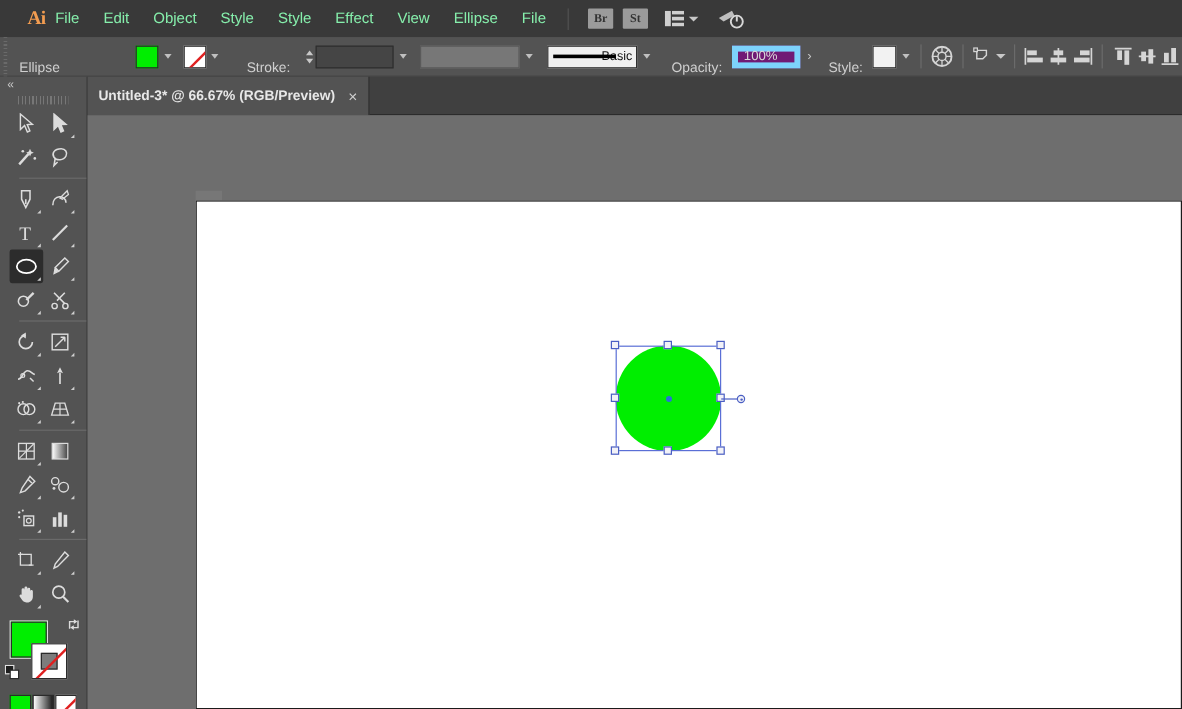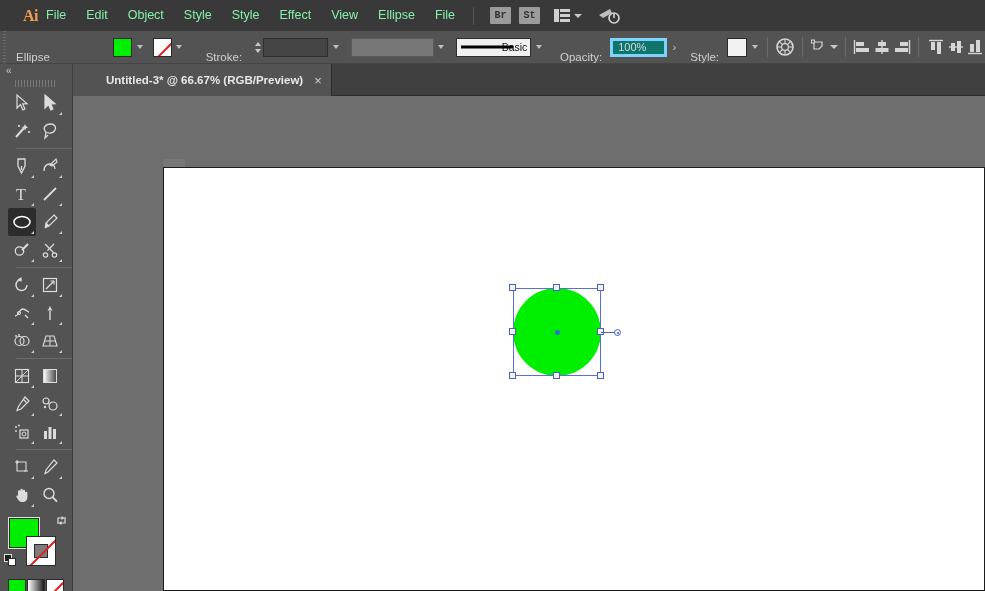"Br" .mb-chip { font-family: Liberation Mono, monospace -> Liberation Serif, serif }
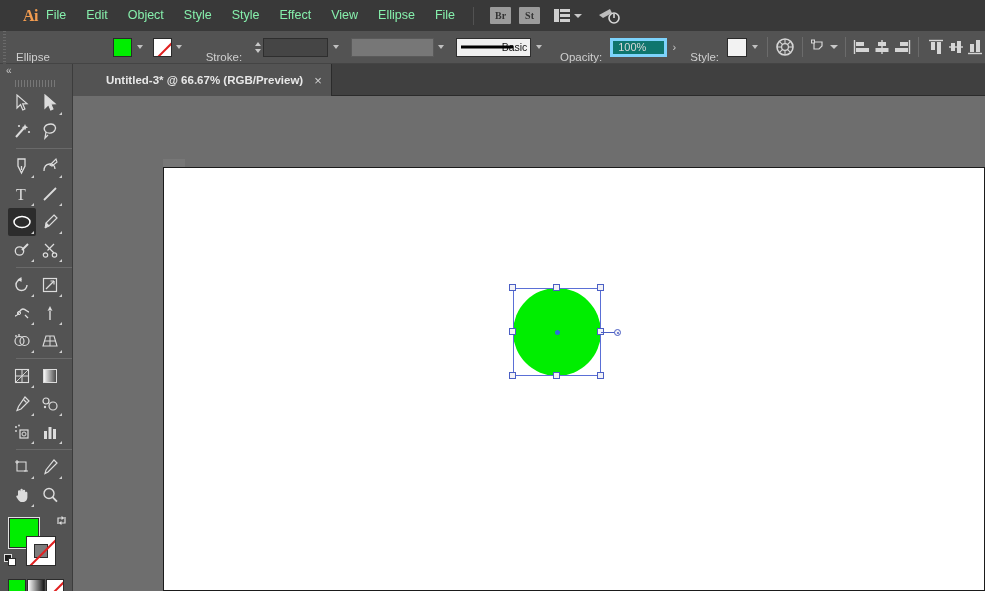"100%" .opacity-field { background: #0f766e -> #701a75; border: 3px solid #7dd3fc -> 5px solid #7dd3fc }
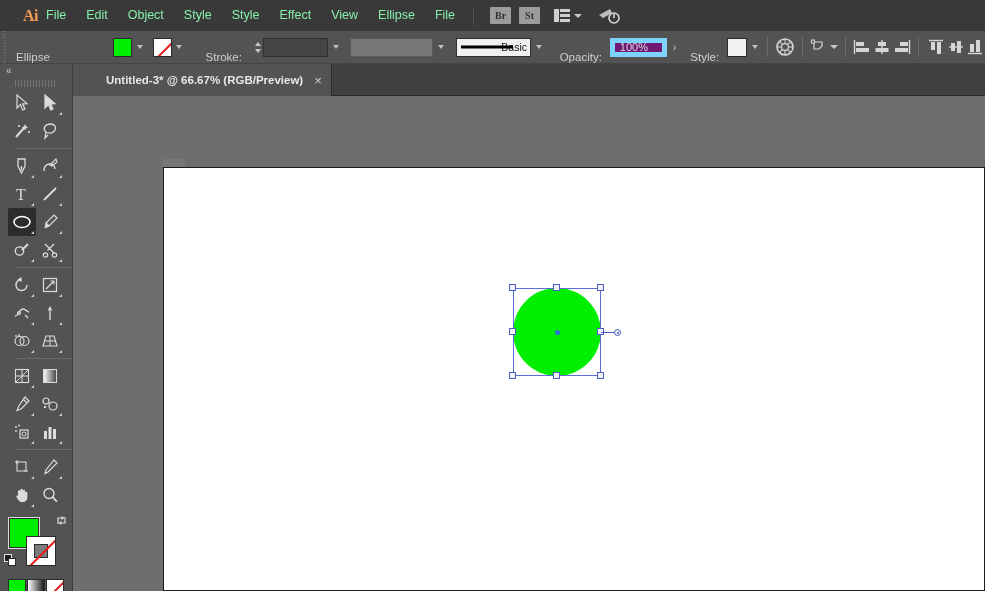"Untitled-3* @ 66.67% (RGB/Preview)" .doctab-title { margin-left: 24px -> none }
